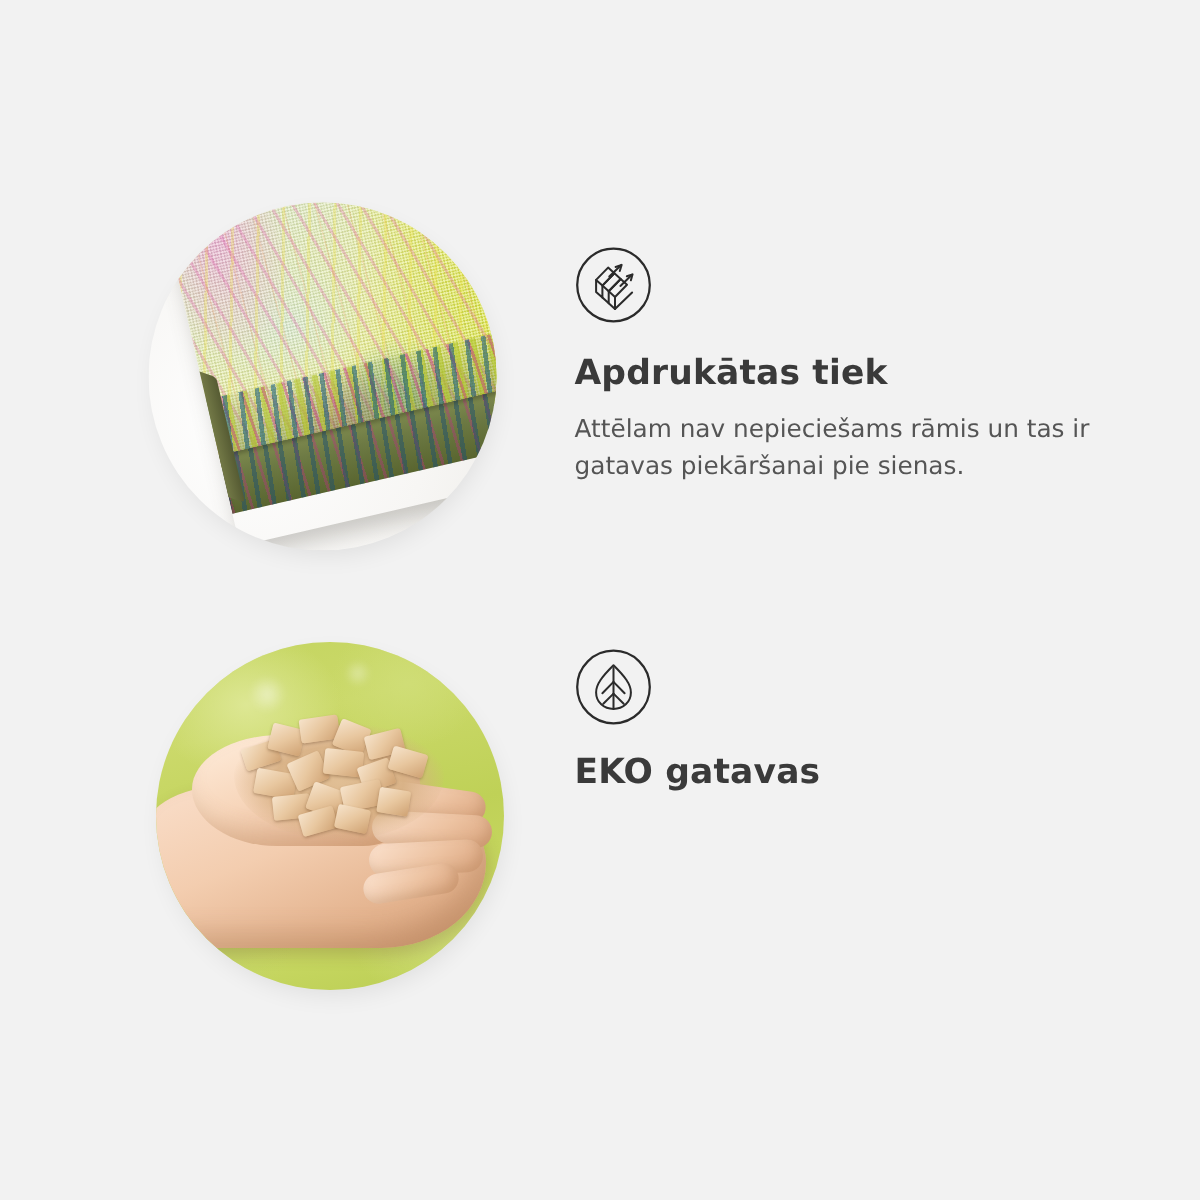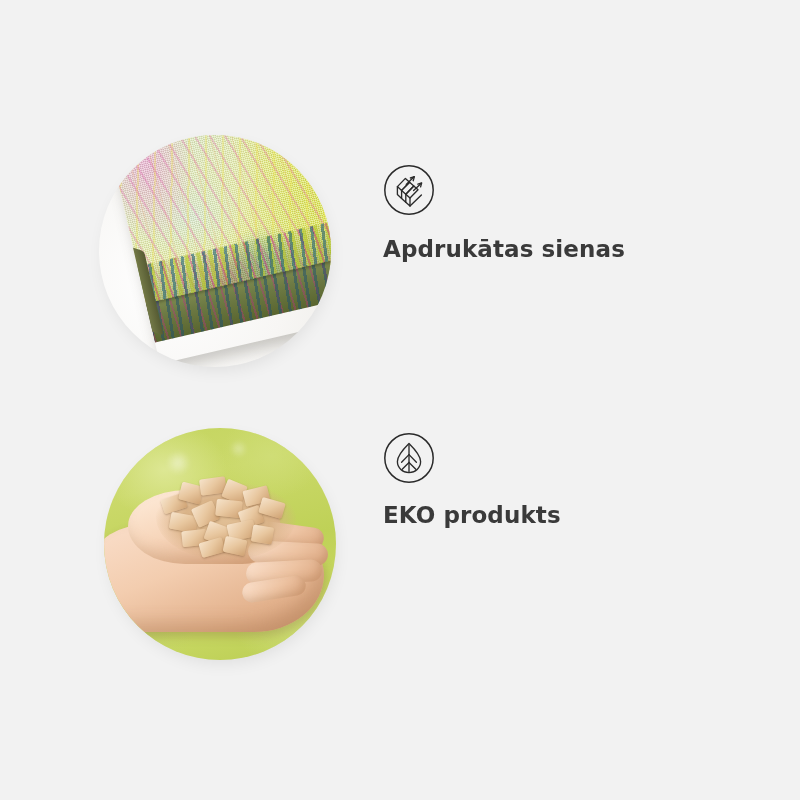"Apdrukātas sienas" h3.feat-title { text: sienas -> tiek }
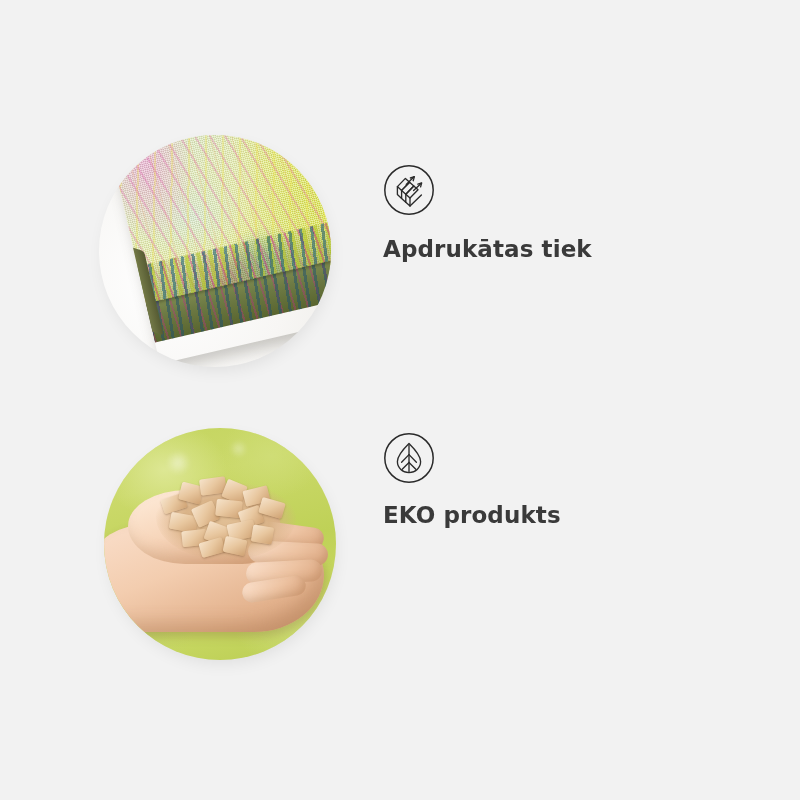"Attēlam nav nepieciešams rāmis un" p.feat-body { html: none -> <p>Attēlam nav nepieciešams rāmis un tas ir gatavas piekāršanai pie sienas.</p> }
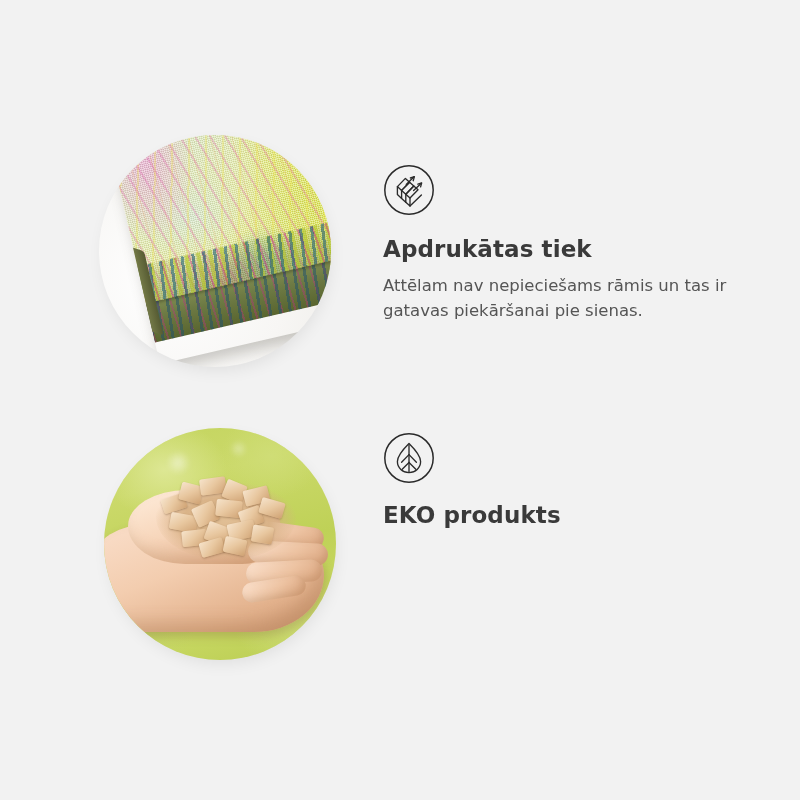"EKO produkts" h3.feat-title { text: produkts -> gatavas }
